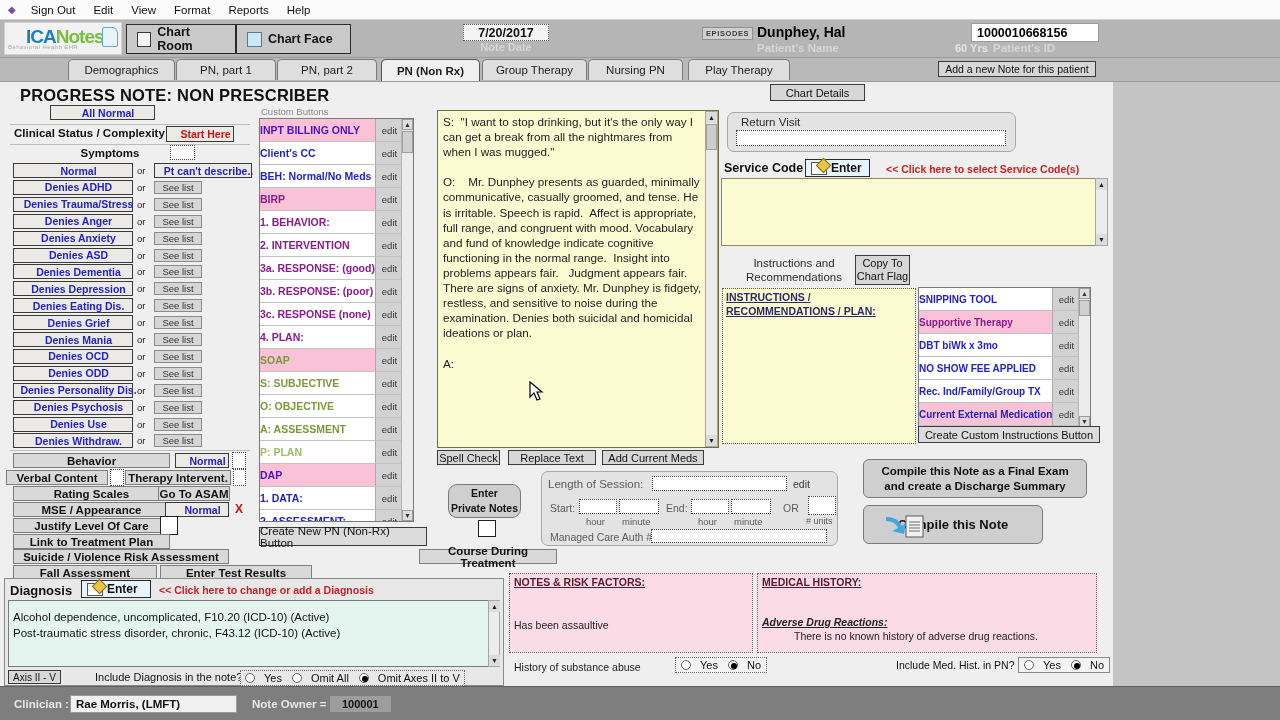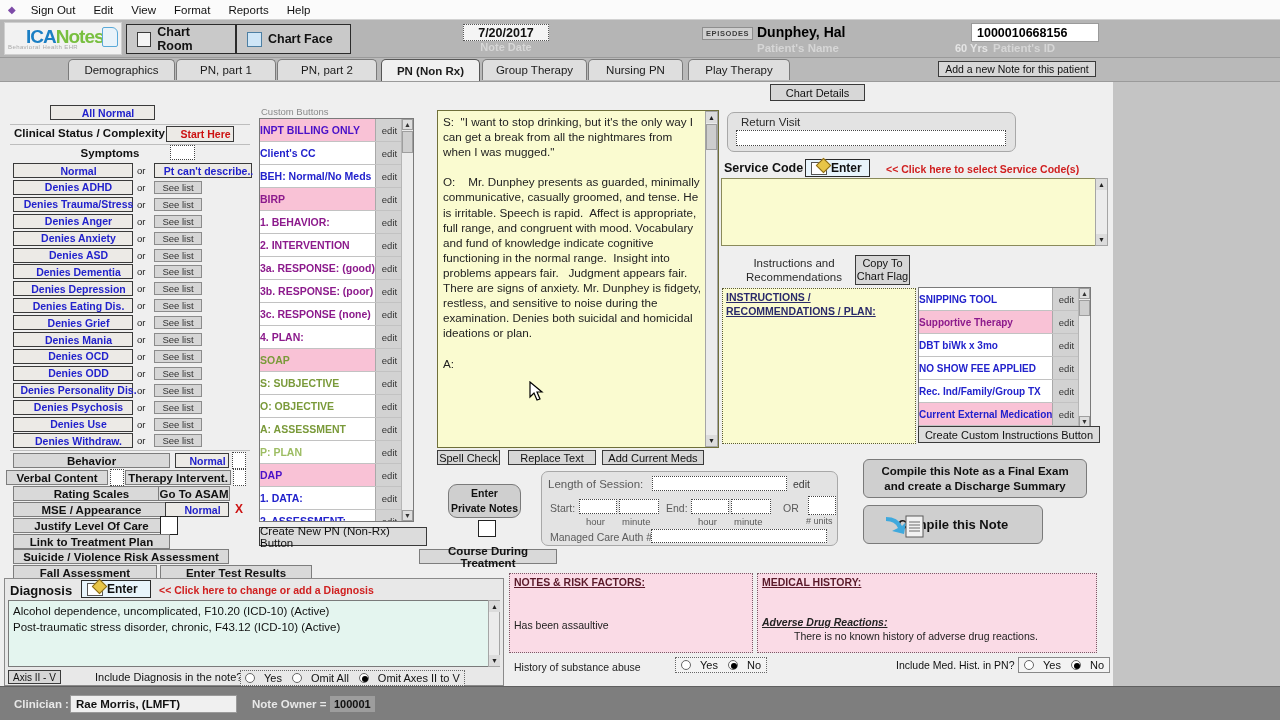"PROGRESS NOTE: NON PRESCRIBER" div.pagetitle { html: none -> <div>PROGRESS NOTE: NON PRESCRIBER</div> }
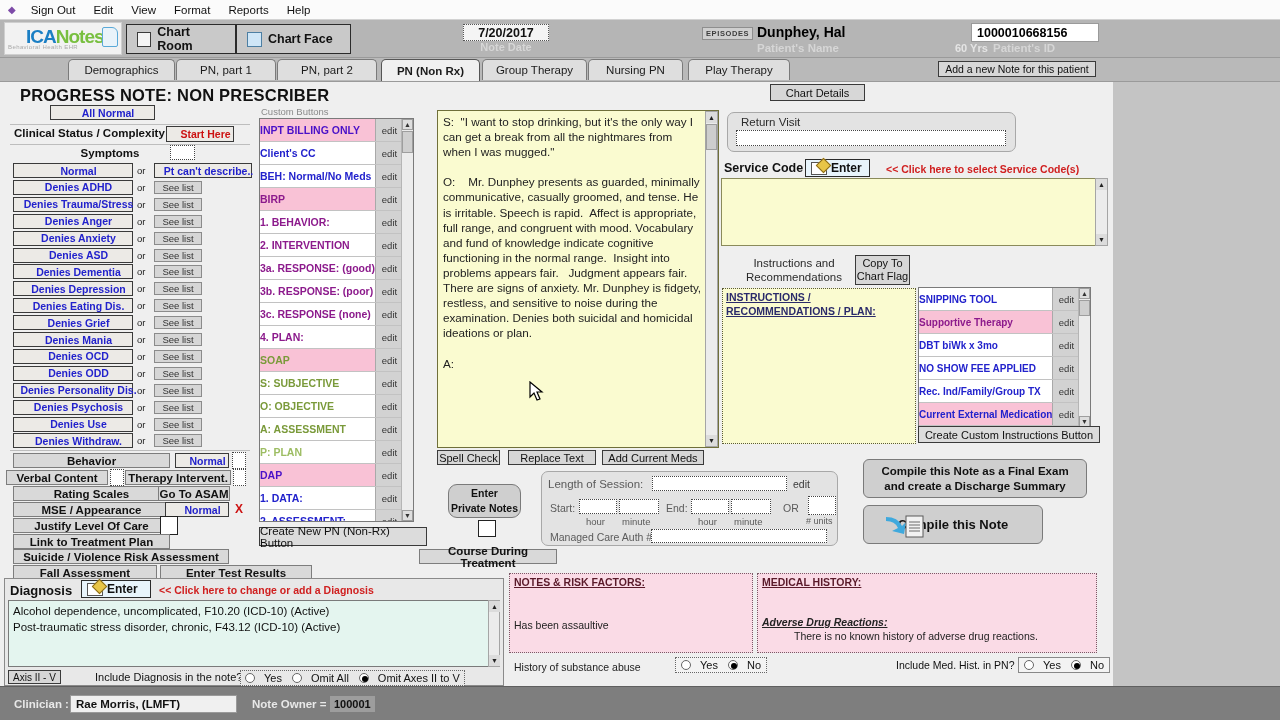"Alcohol dependence, uncomplicated," .diaglist { padding: 2px 4px -> 8px 4px }
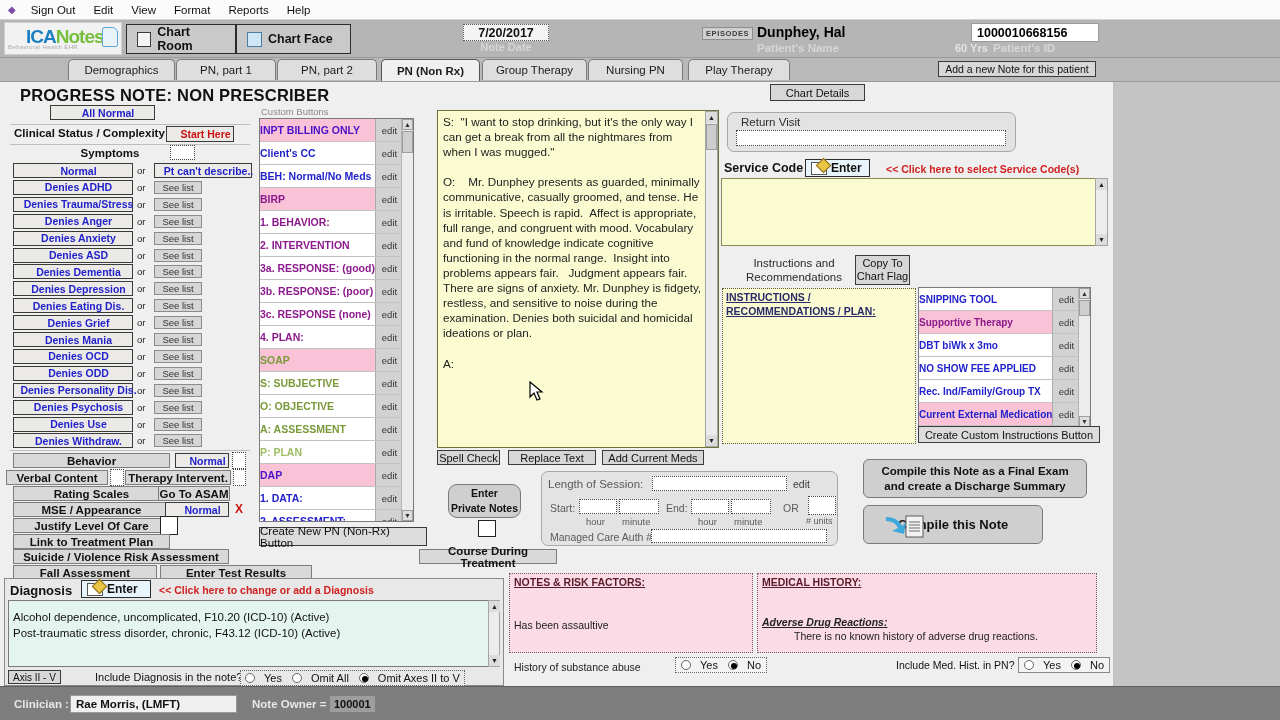"100001" .statusbar .fld2 { padding: 0 4px -> 0 12px }
